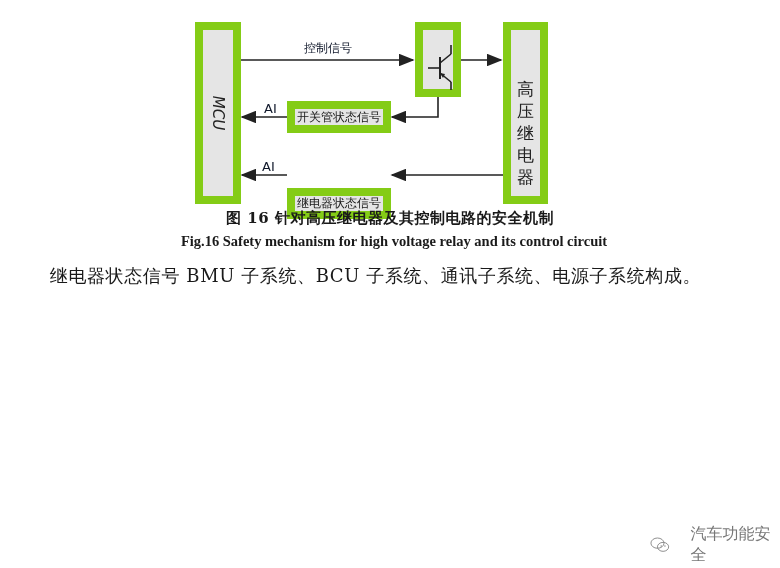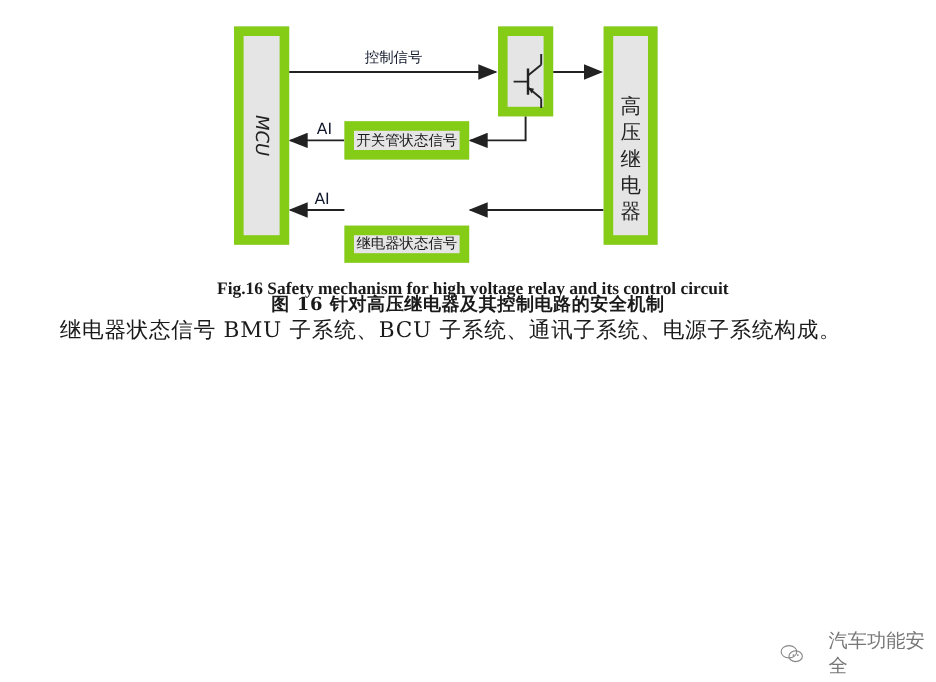"图 16 针对高压继电器及其控制电路的安全机制" .caption-cn { margin-top: 35px -> none }
